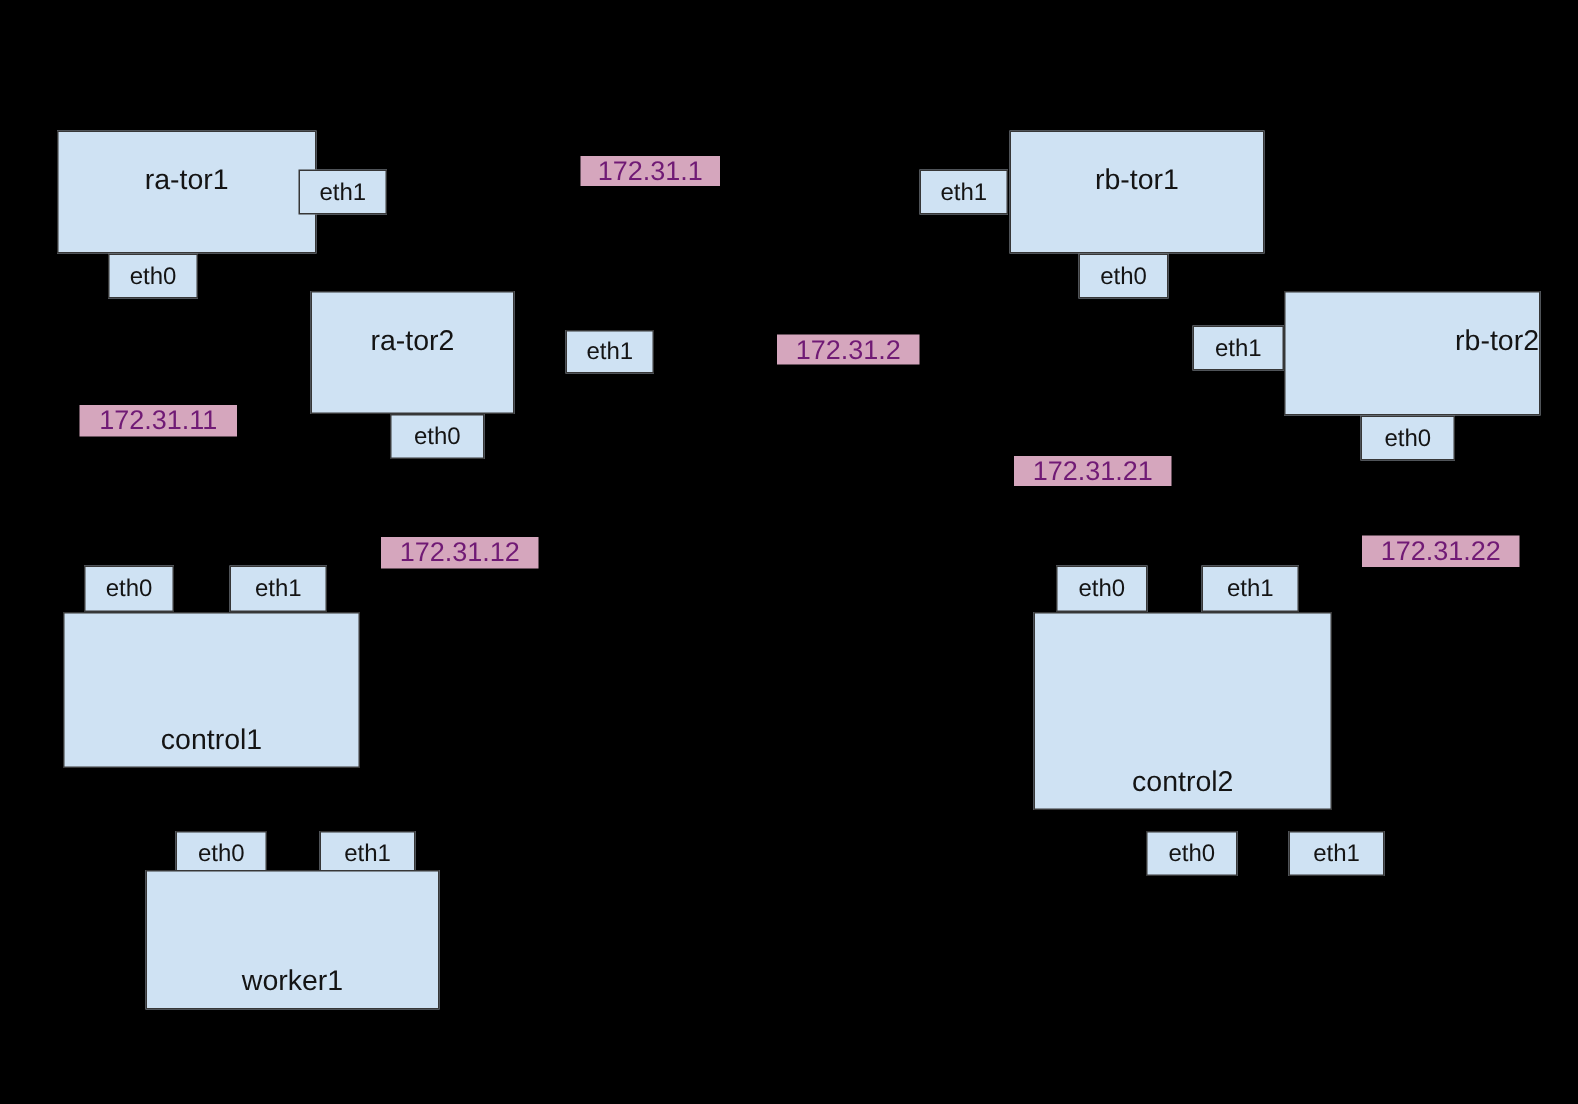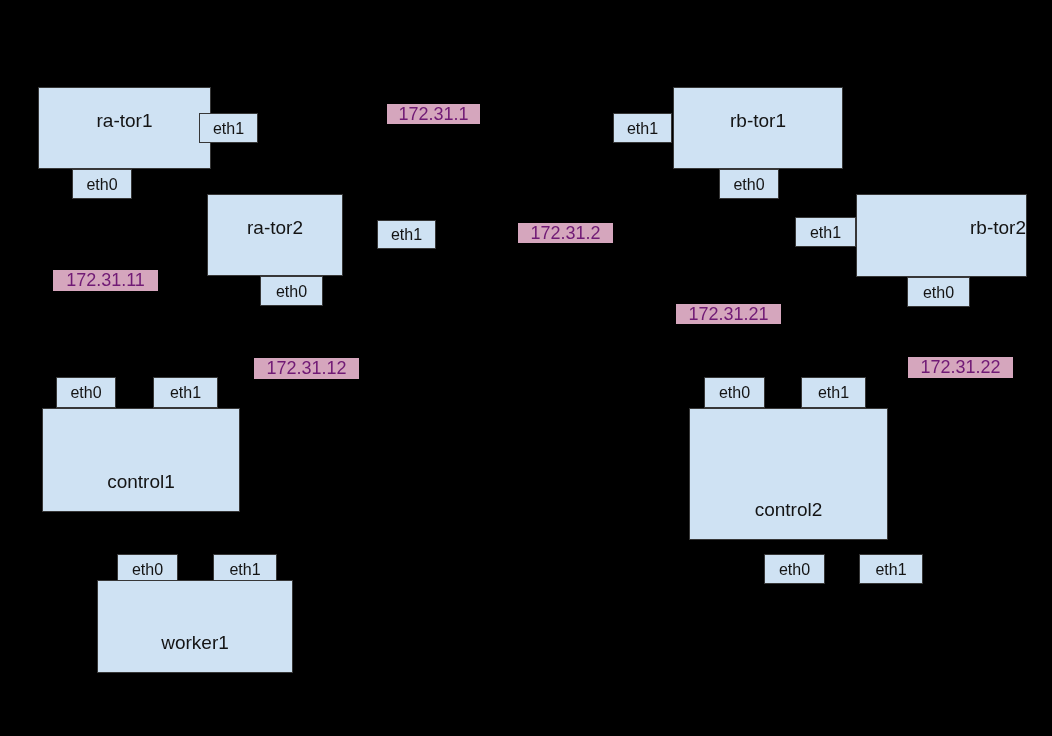"control1" .node.label-bottom .node-label { padding-bottom: 20px -> 8px }
